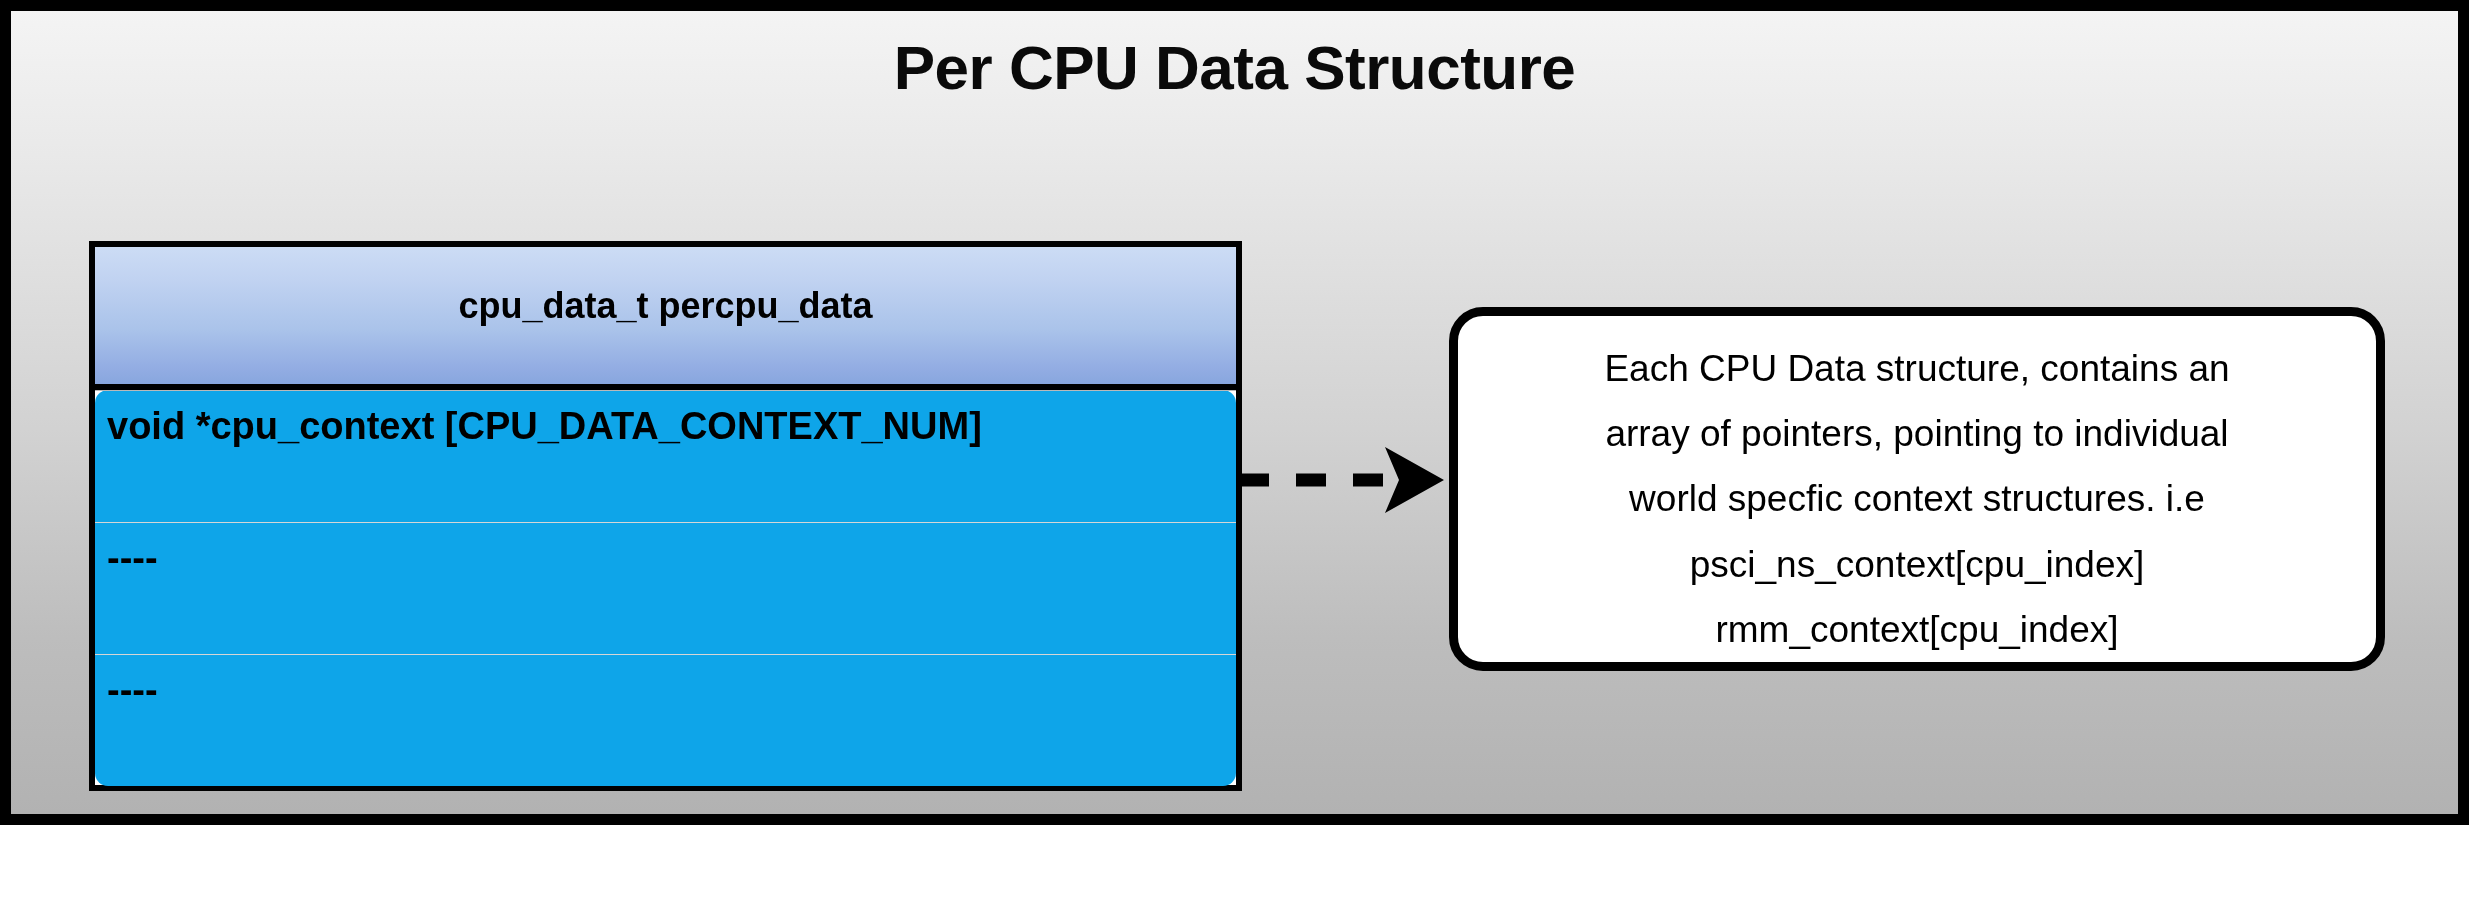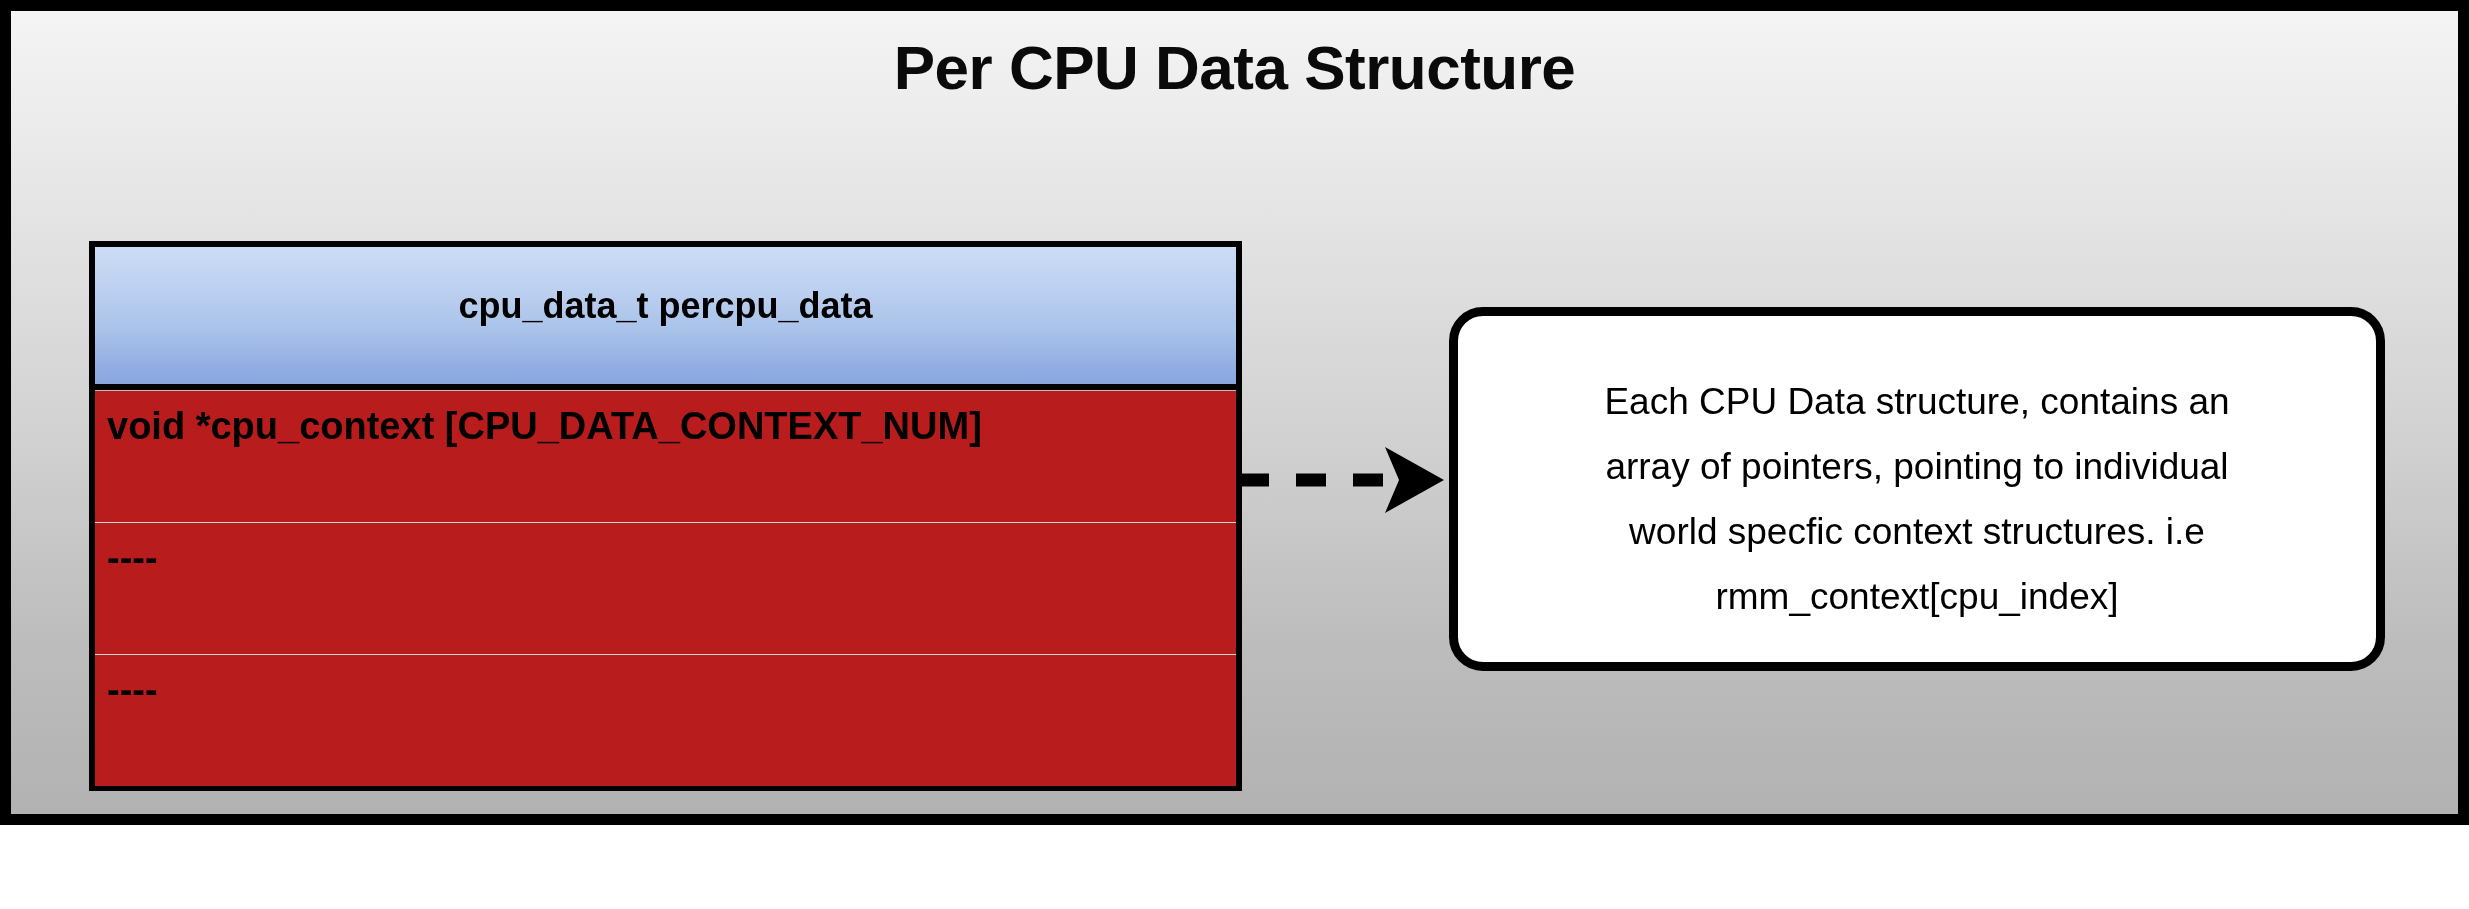"void *cpu_context [CPU_DATA_CONTEXT_NUM]" #struct-body { background: #b91c1c -> #0ea5e9; border-radius: none -> 13px }
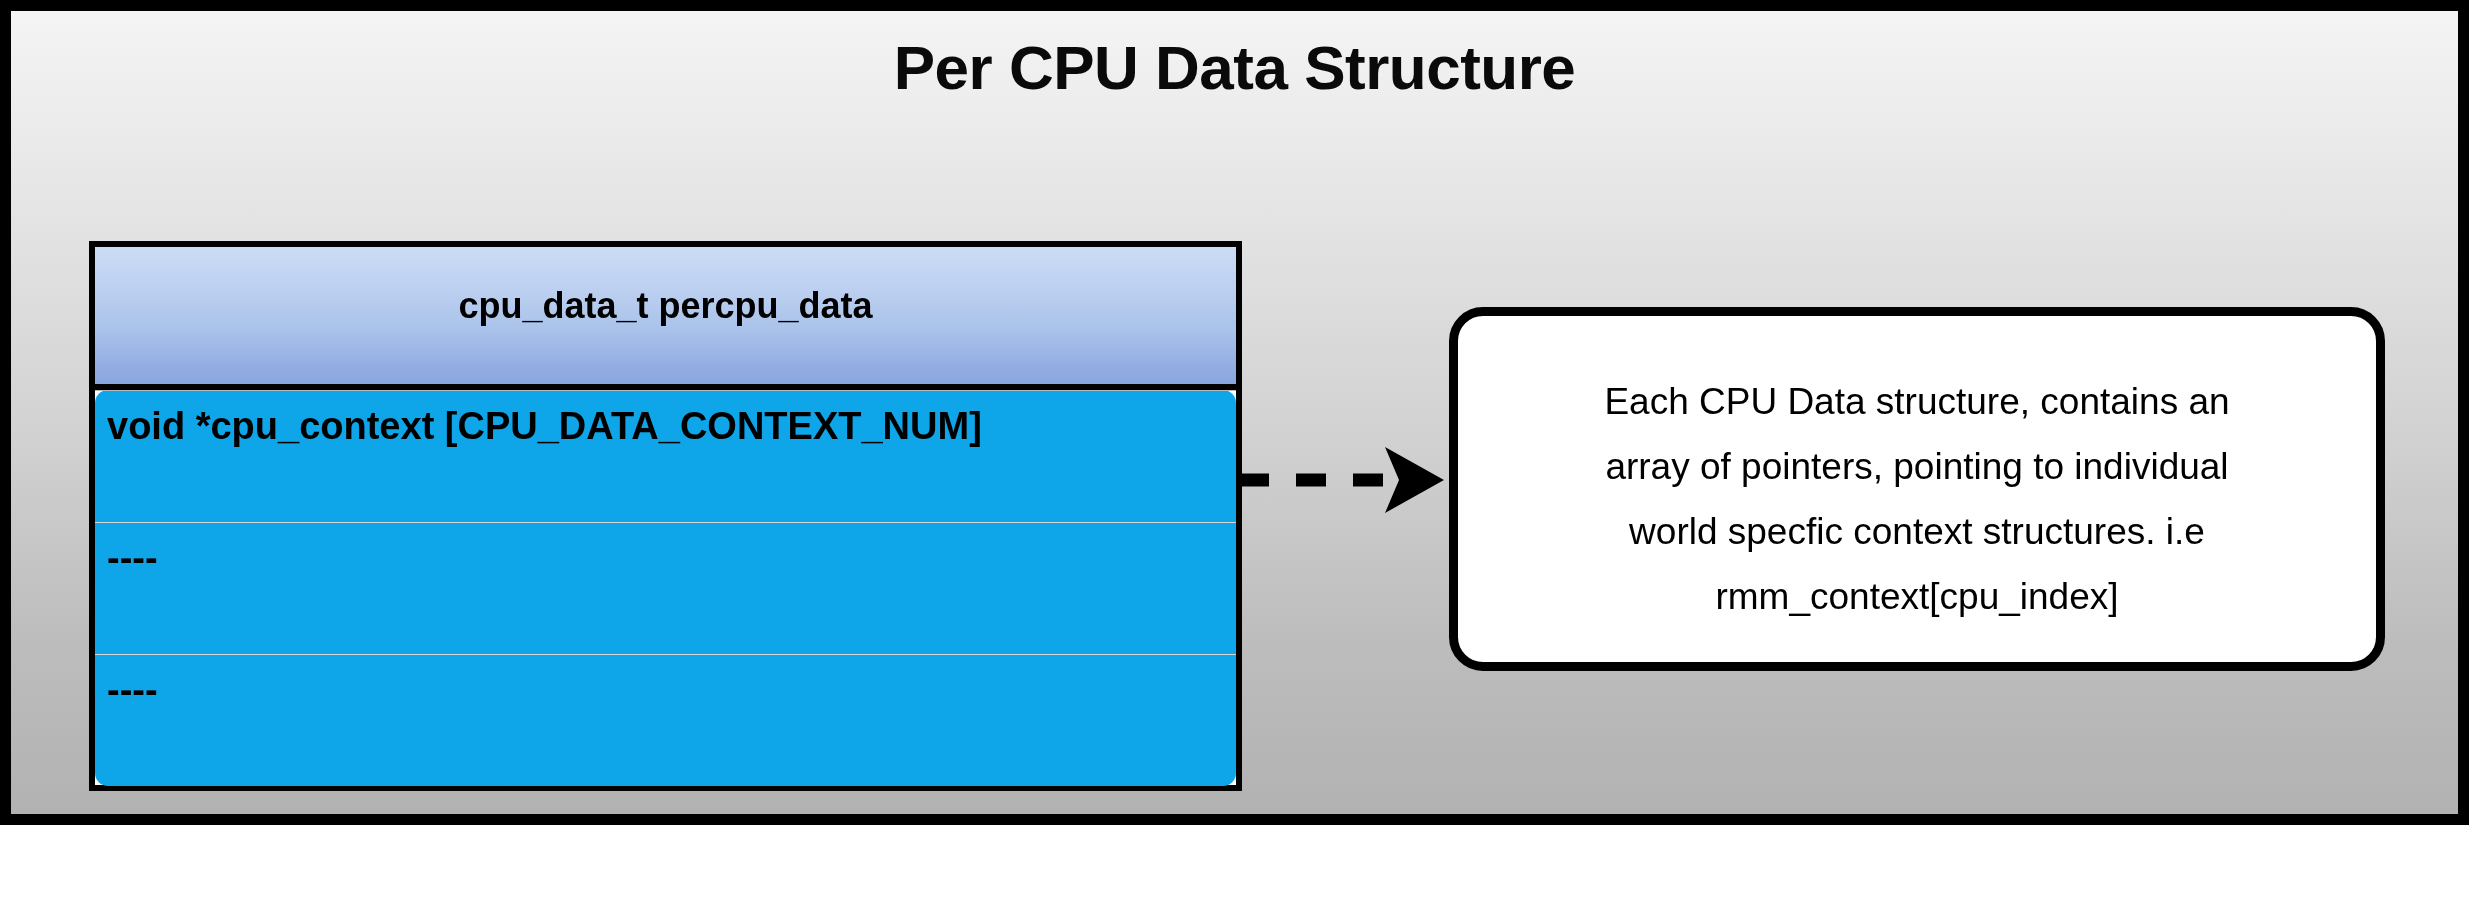"psci_ns_context[cpu_index]" span.cline { html: none -> <span>psci_ns_context[cpu_index]</span> }
